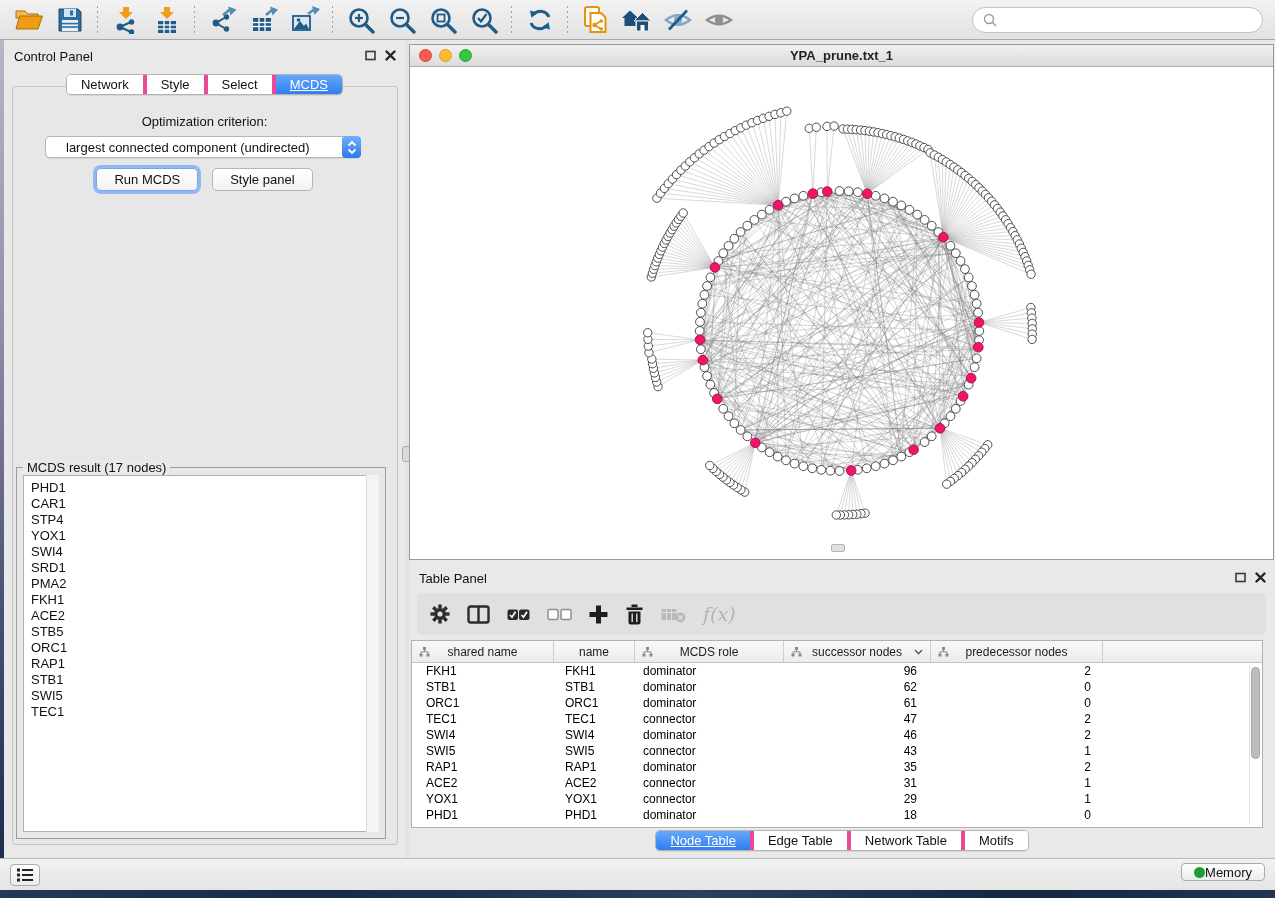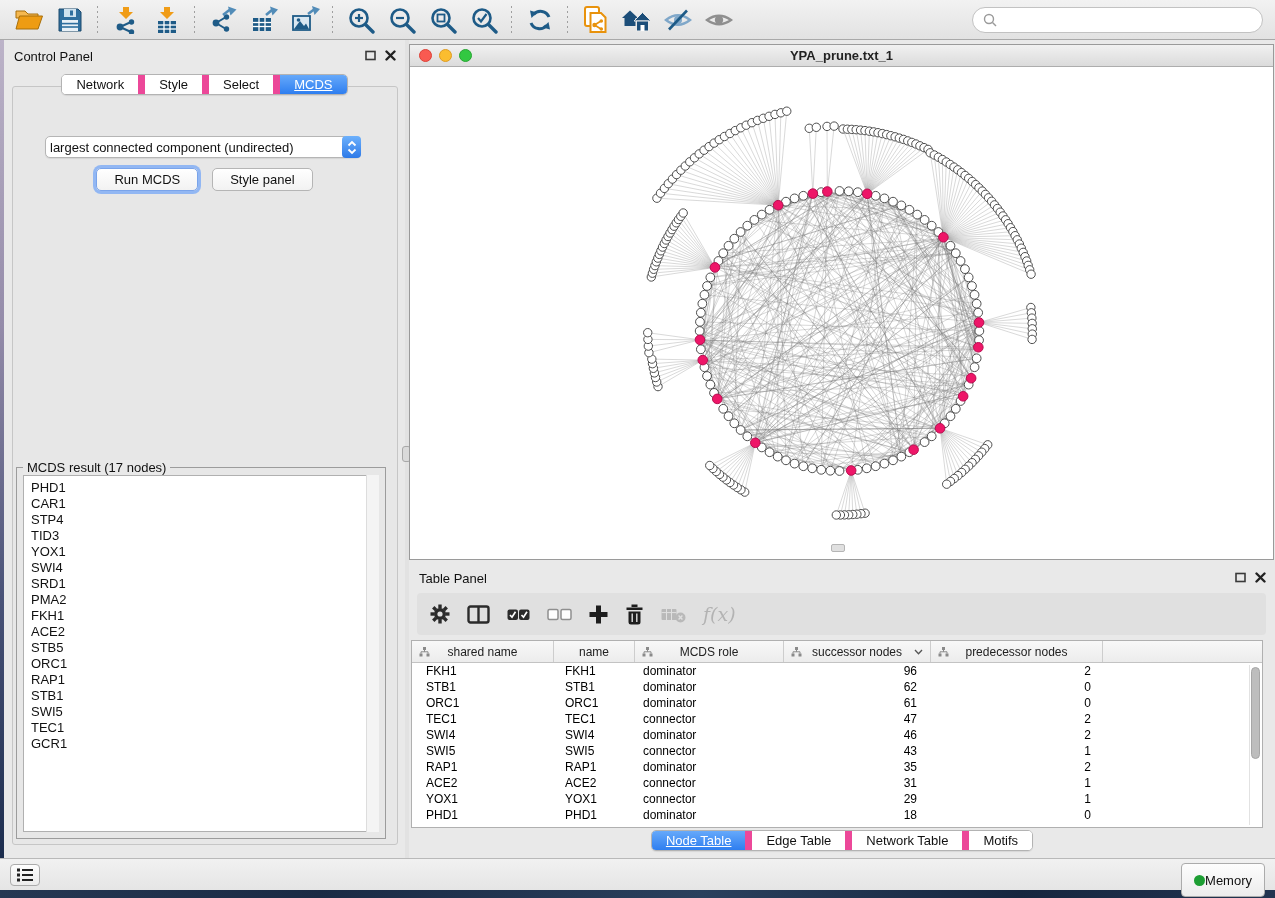"Network" .segmented .tab { border-right: 7px solid #ec4899 -> 4px solid #ec4899 }
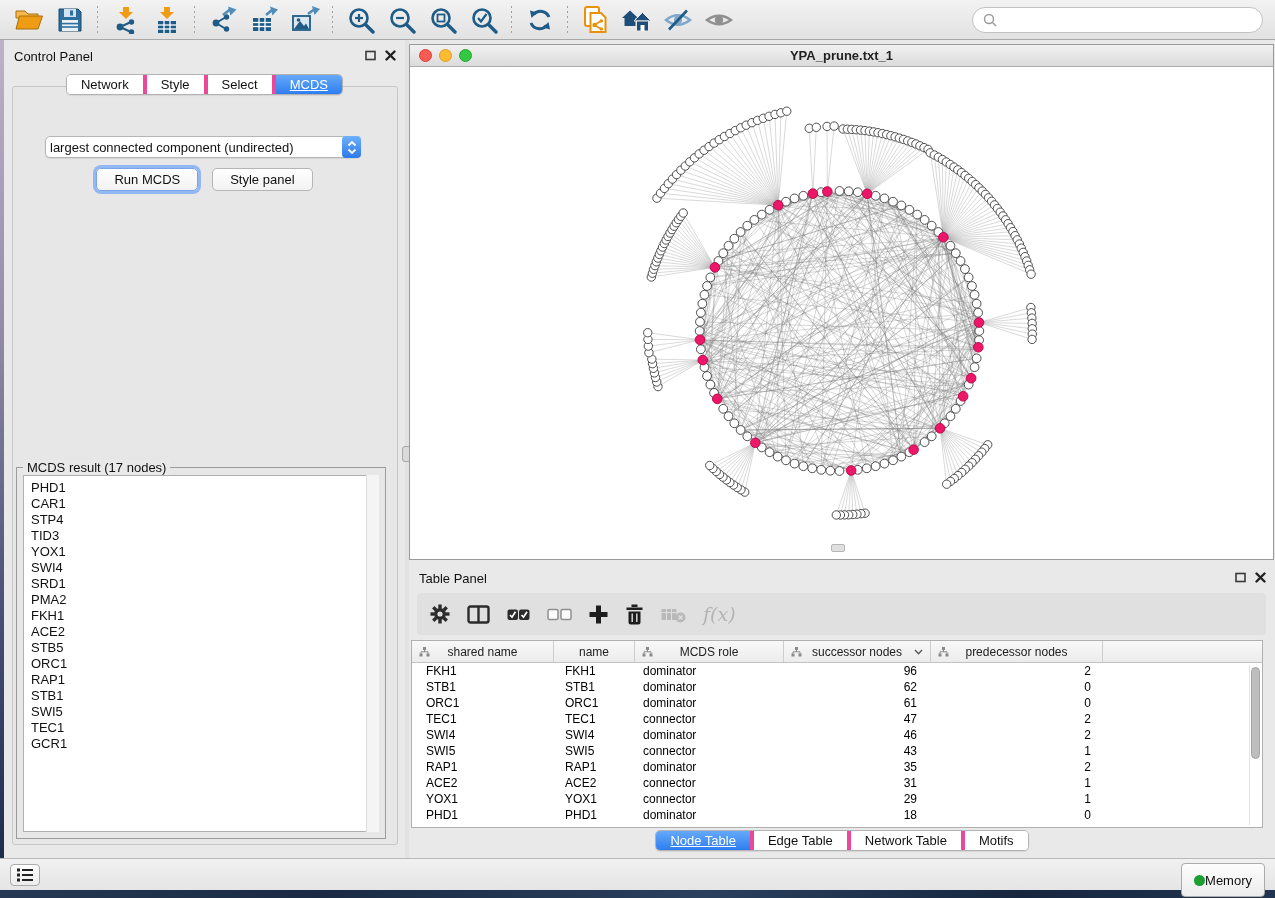"Optimization criterion:" div.opt-label { html: none -> <div>Optimization criterion:</div> }
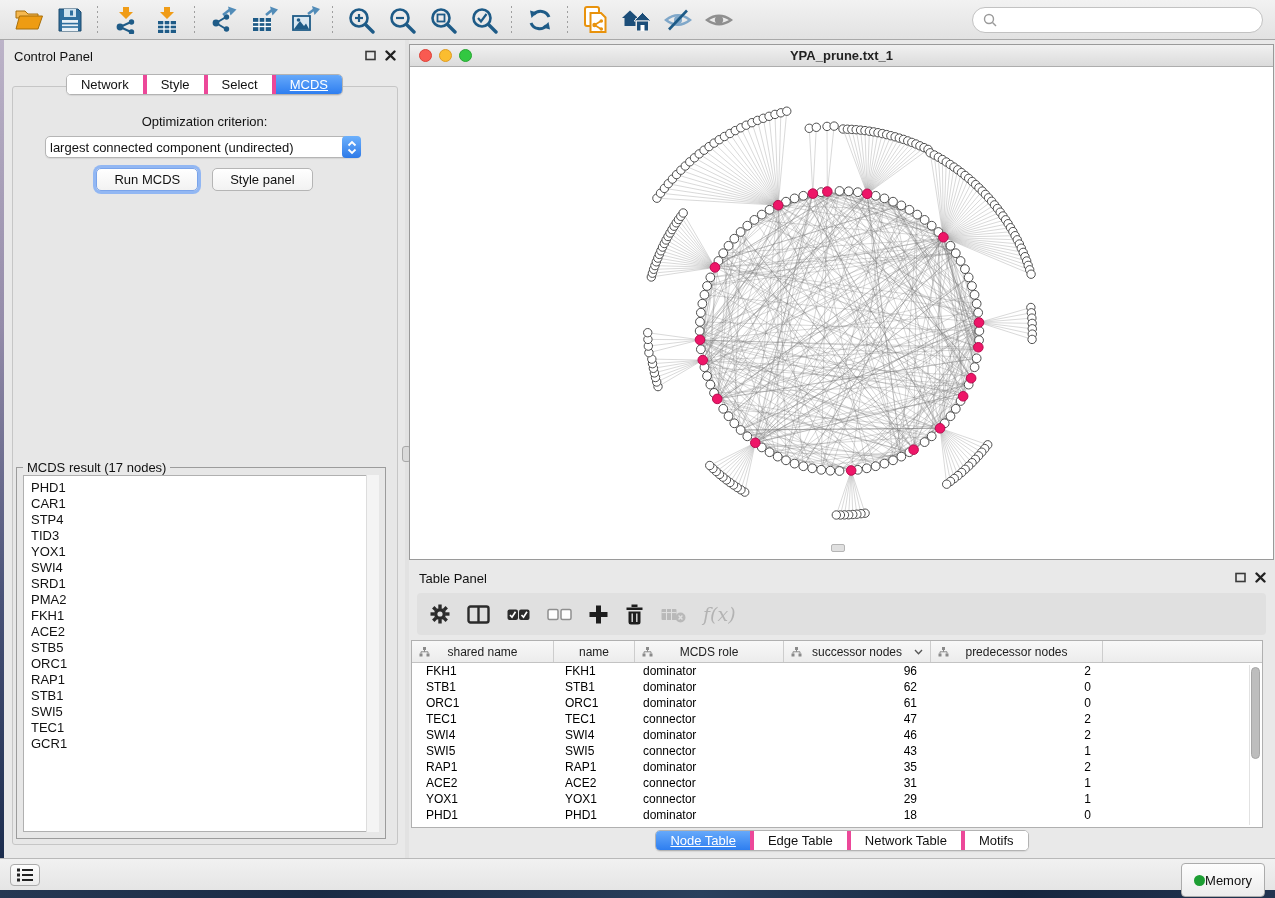"largest connected component (undirected)" .opt-select .val { padding-left: 4px -> 20px }
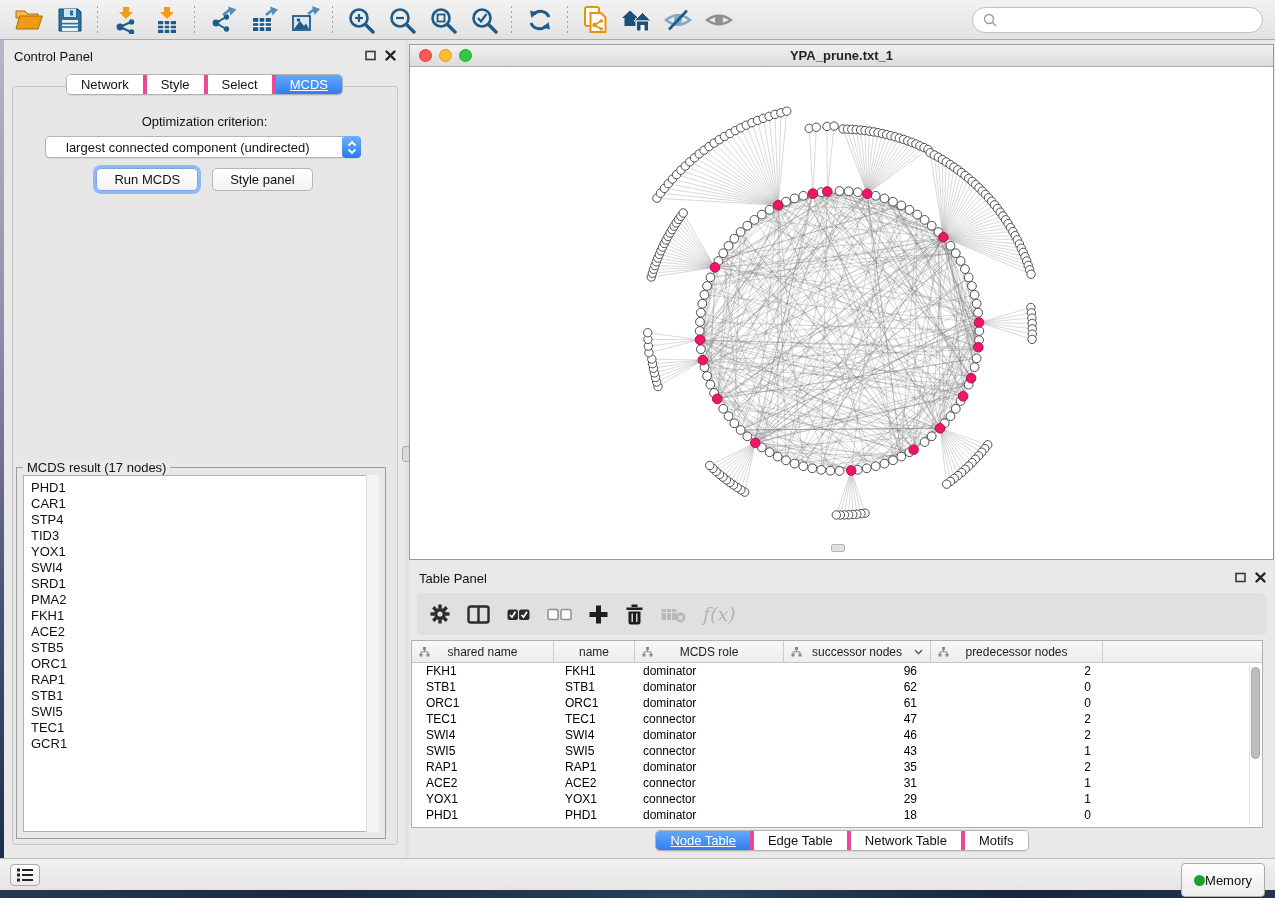"TID3" div.li { html: <div>TID3</div> -> none }
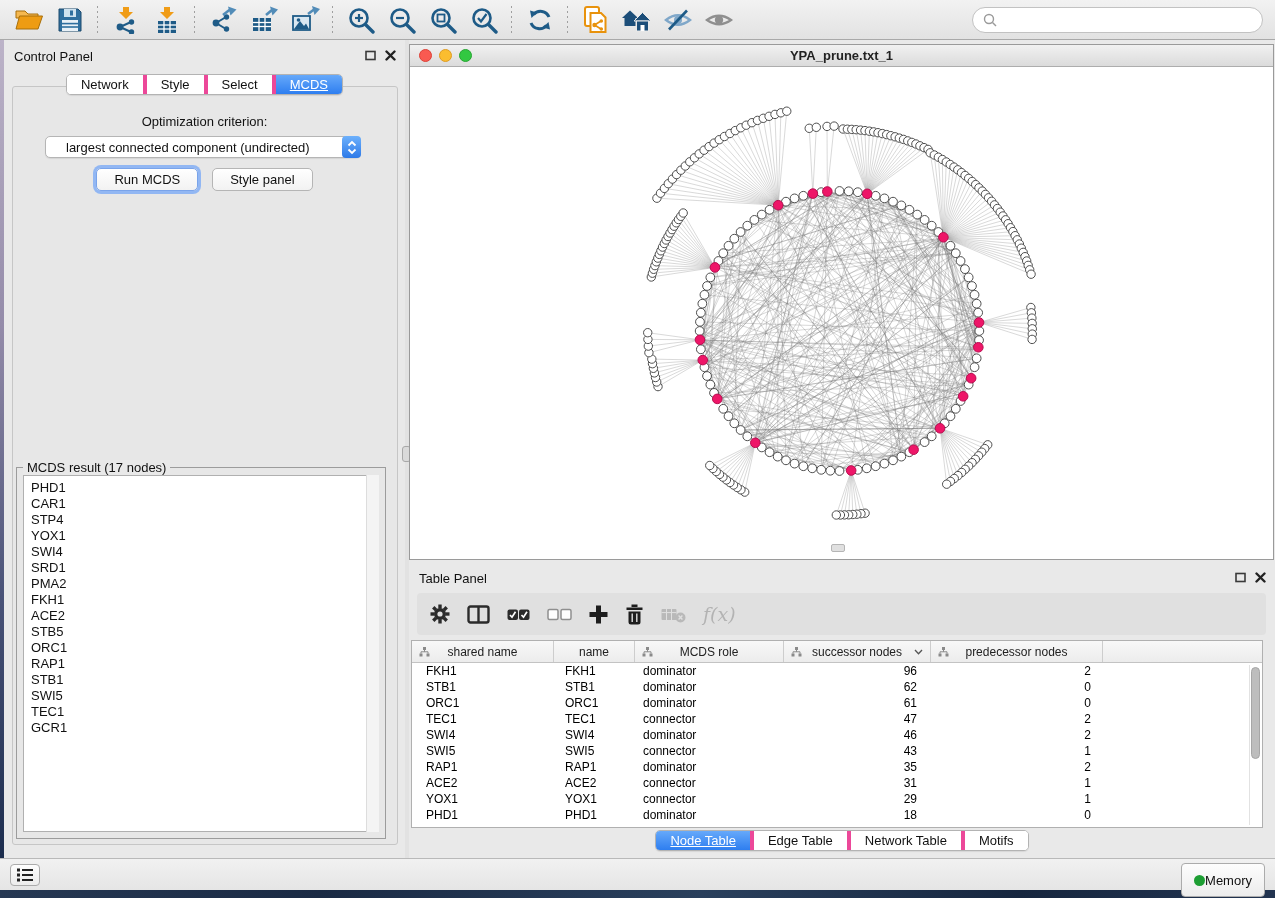"GCR1" div.li { html: <div>GCR1</div> -> none }
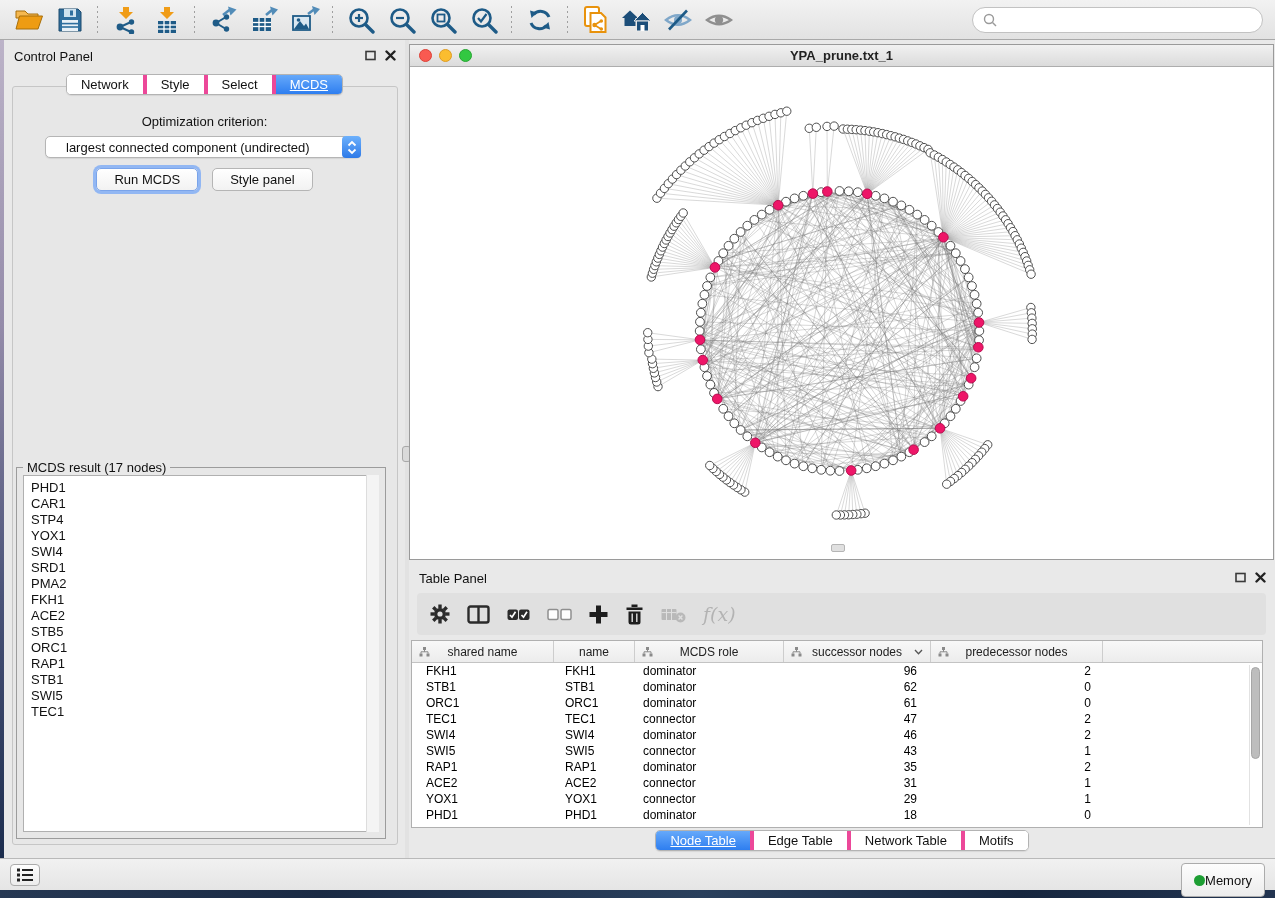"Memory" .memory-btn { padding: 16px 12px -> 8px 12px }
